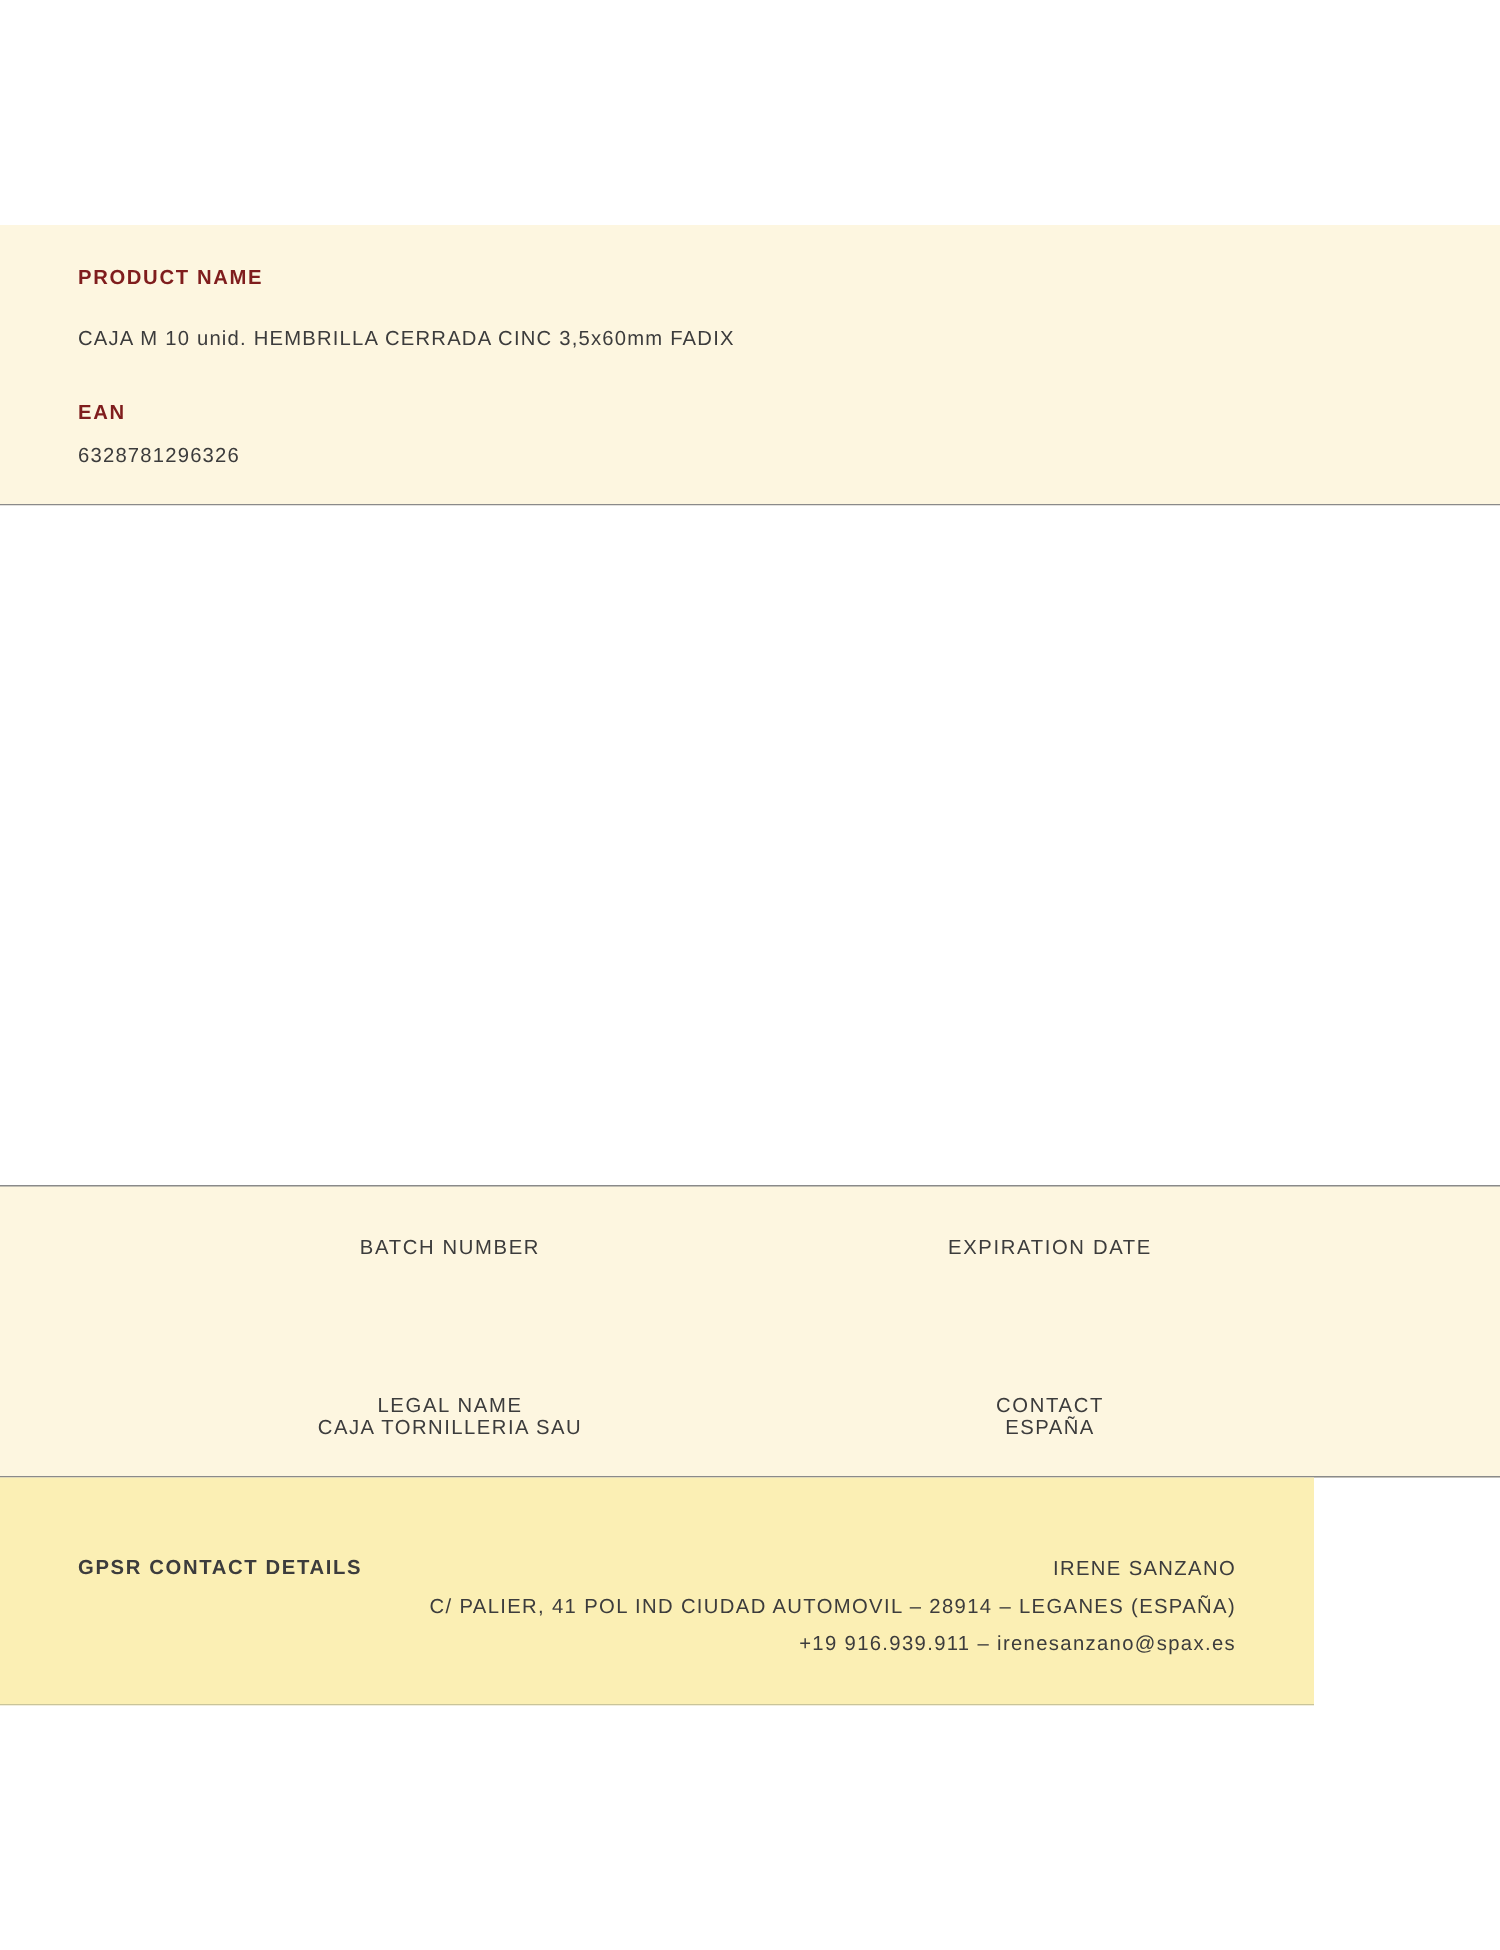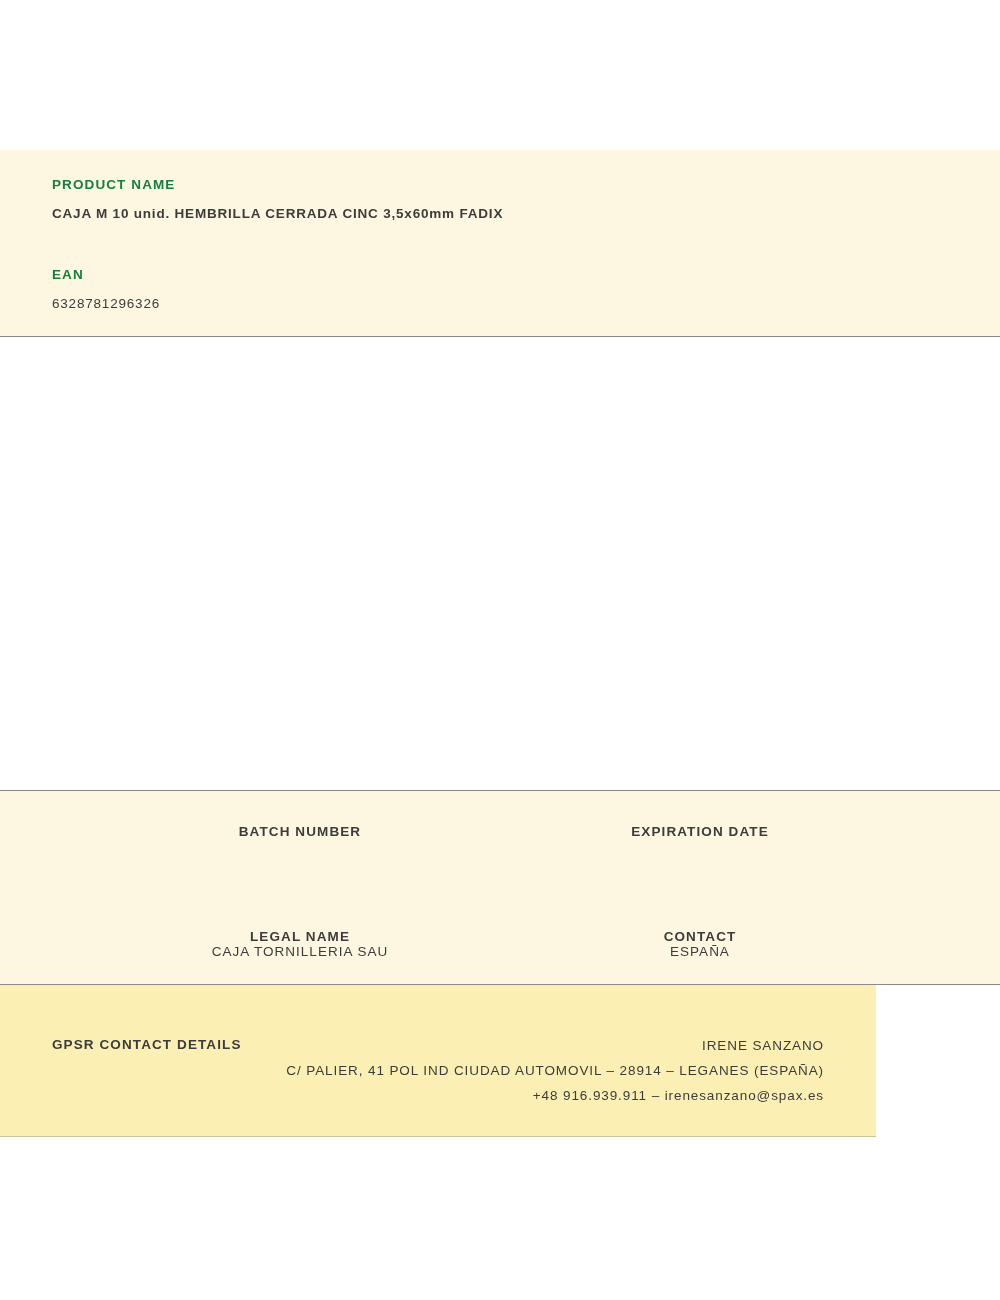"PRODUCT NAME" .field-label { color: #15803d -> #7f1d1d }
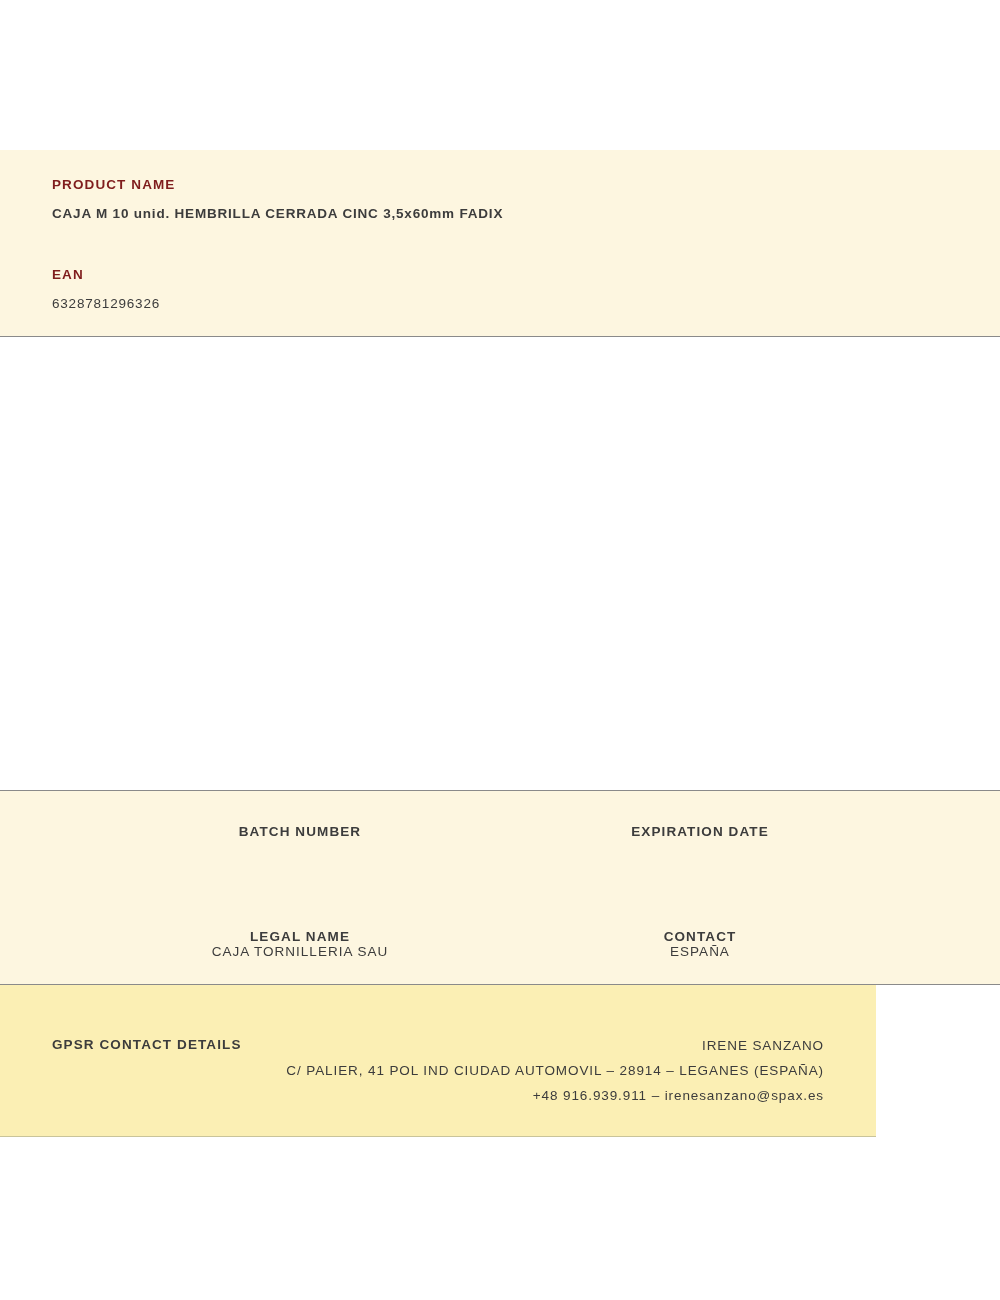"CAJA M 10 unid. HEMBRILLA" .product-name-value { font-weight: bold -> none; top: 56px -> 68px }
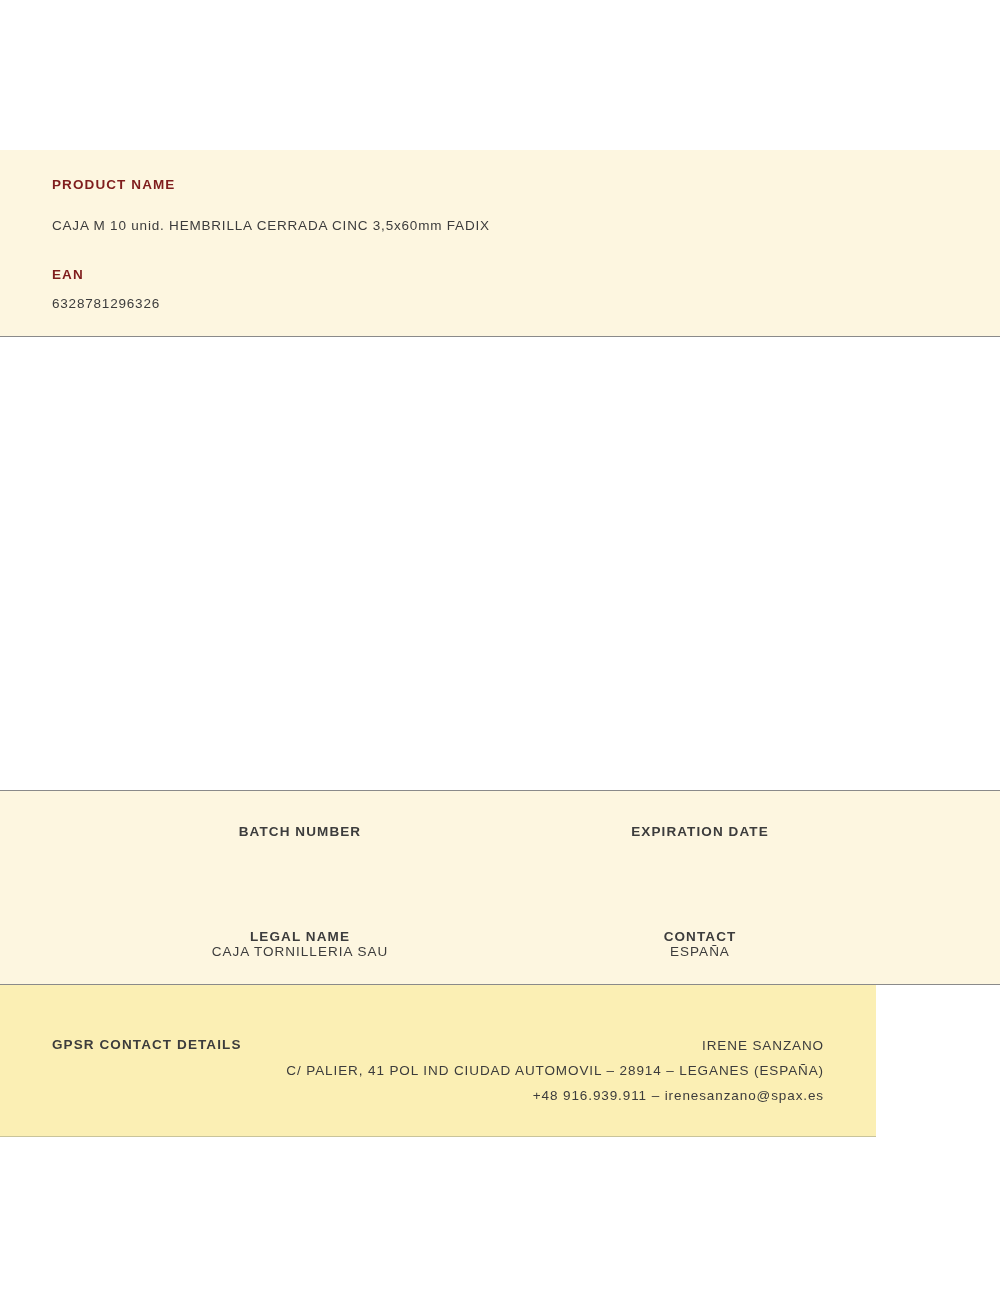"BATCH NUMBER" .cell.label { font-weight: bold -> normal }
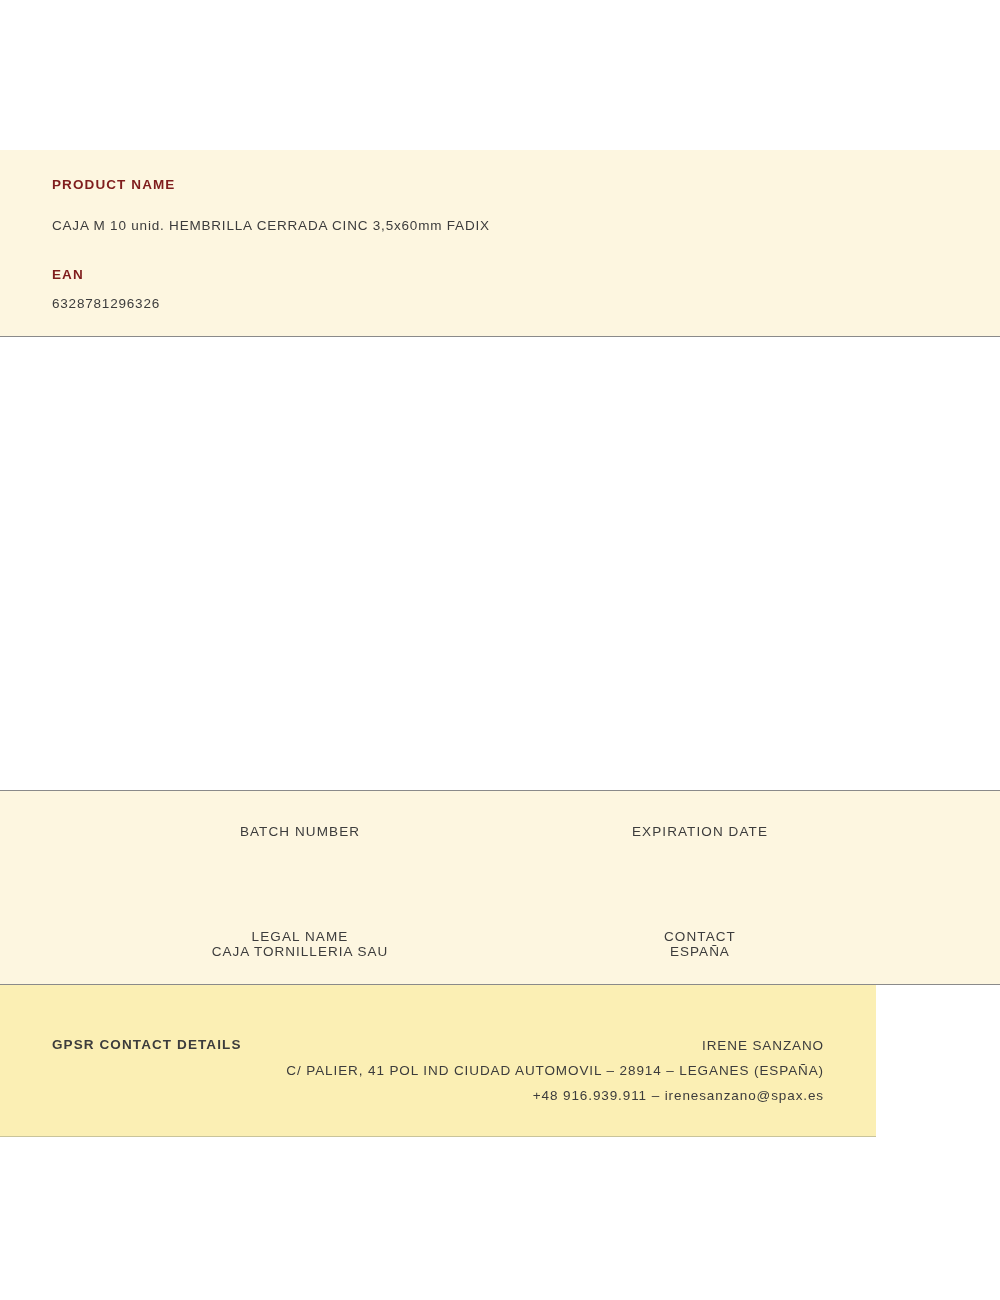"+48 916.939.911 – irenesanzano@spax.es" div { text: +48 916.939.911 -> +19 916.939.911 }
